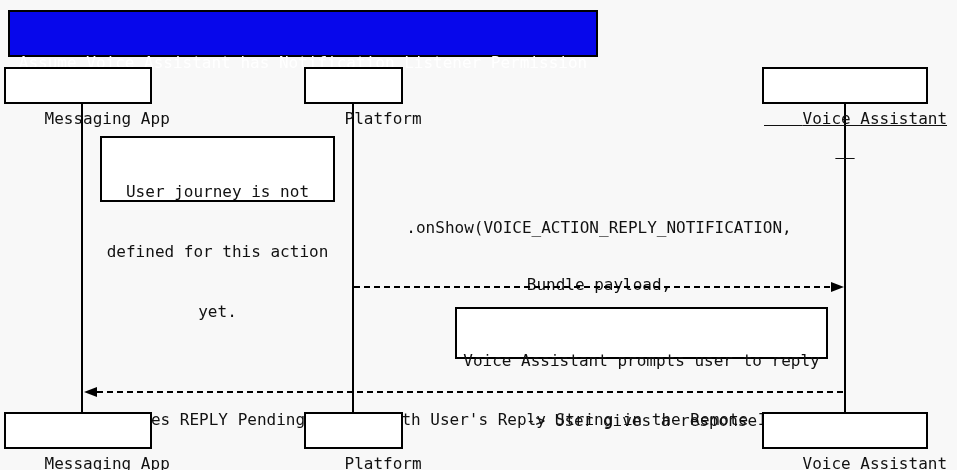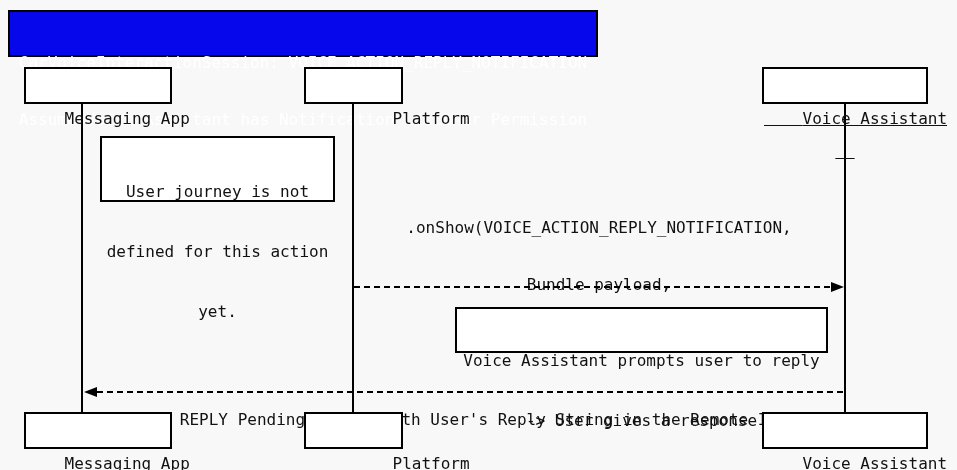"CarVoiceInteractionSession:" div { html: <div>CarVoiceInteractionSession: VOICE_ACTION_REPLY_NOTIFICATION</div> -> none }
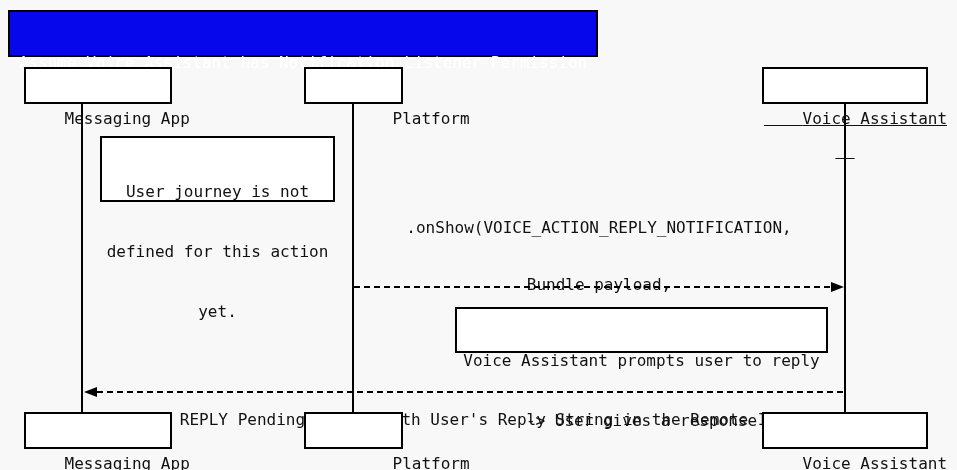"Messaging App" .p-messaging { left: 24px -> 4px }
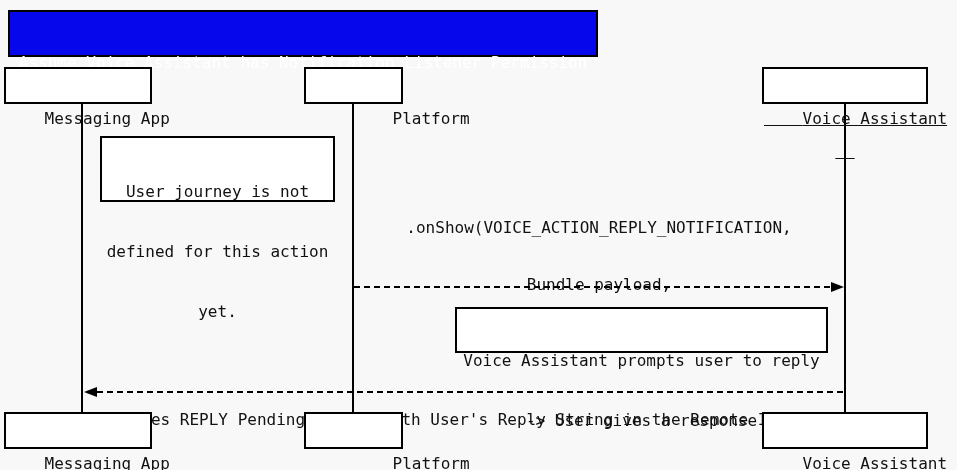"Platform" .p-platform { padding-left: 48px -> none }
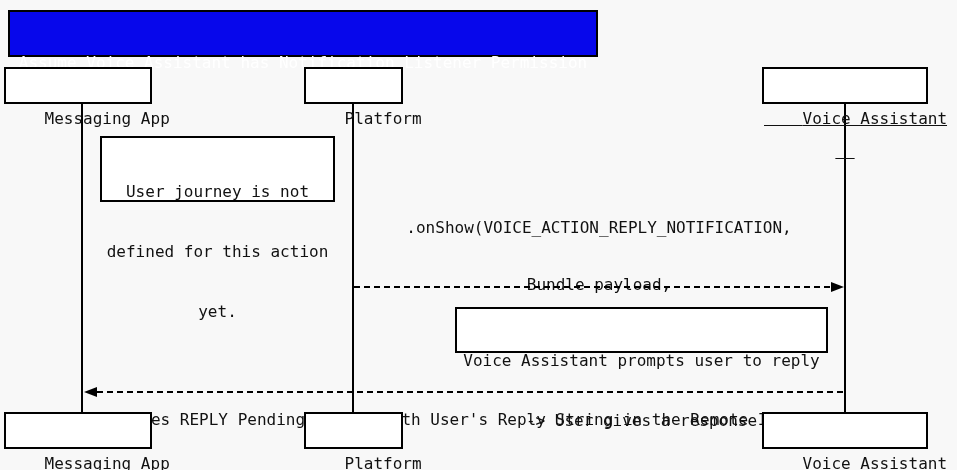"Voice Assistant prompts user to" .note-2 { height: 46px -> 52px }
